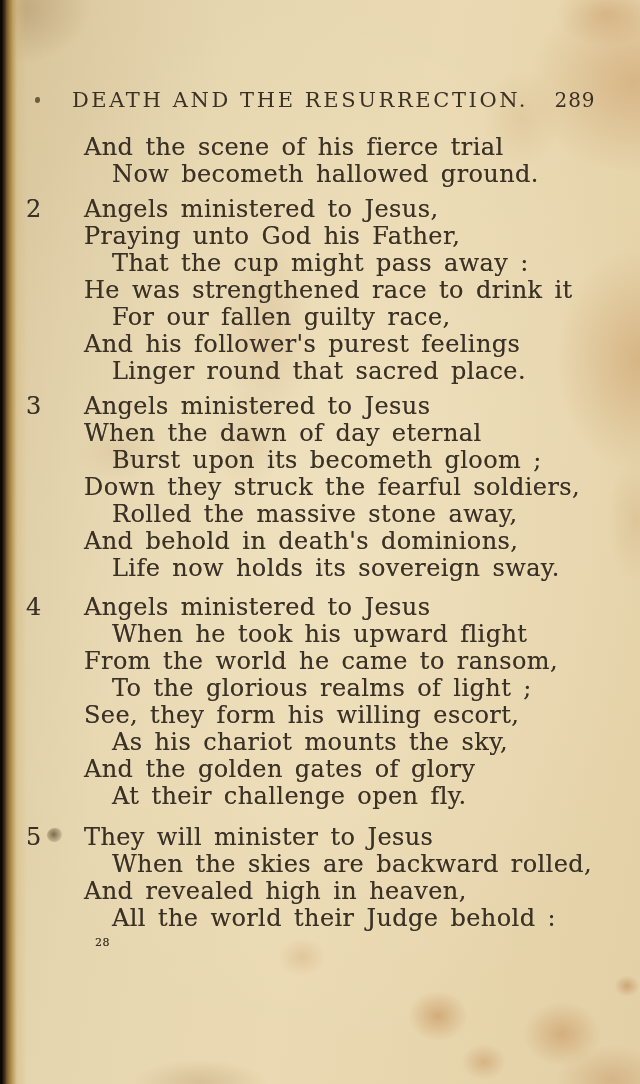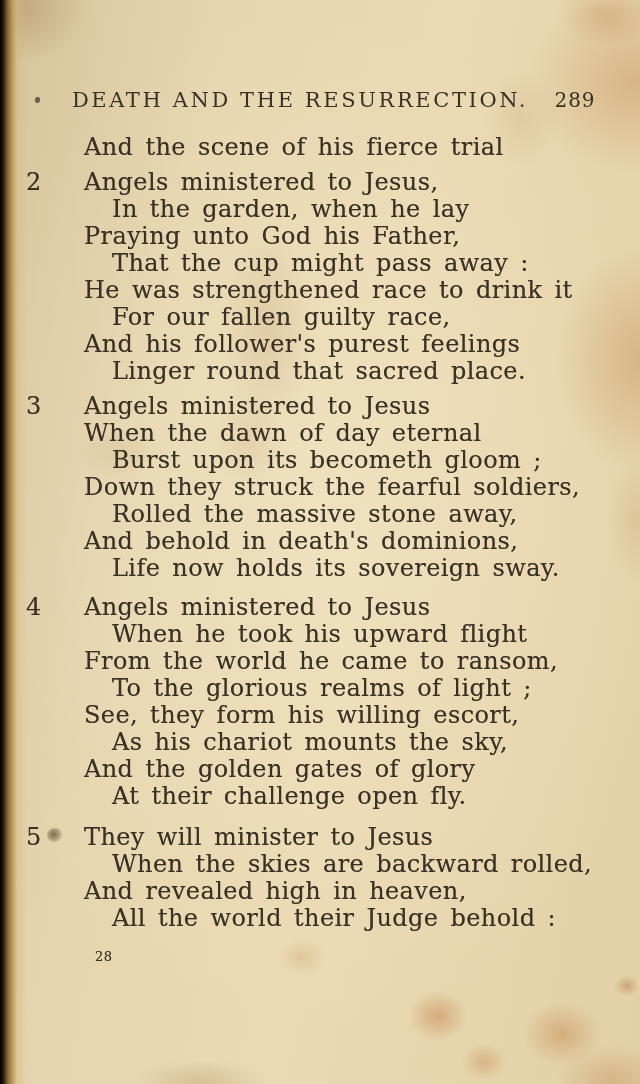"Now becometh hallowed ground." div.line { html: none -> <div>Now becometh hallowed ground.</div> }
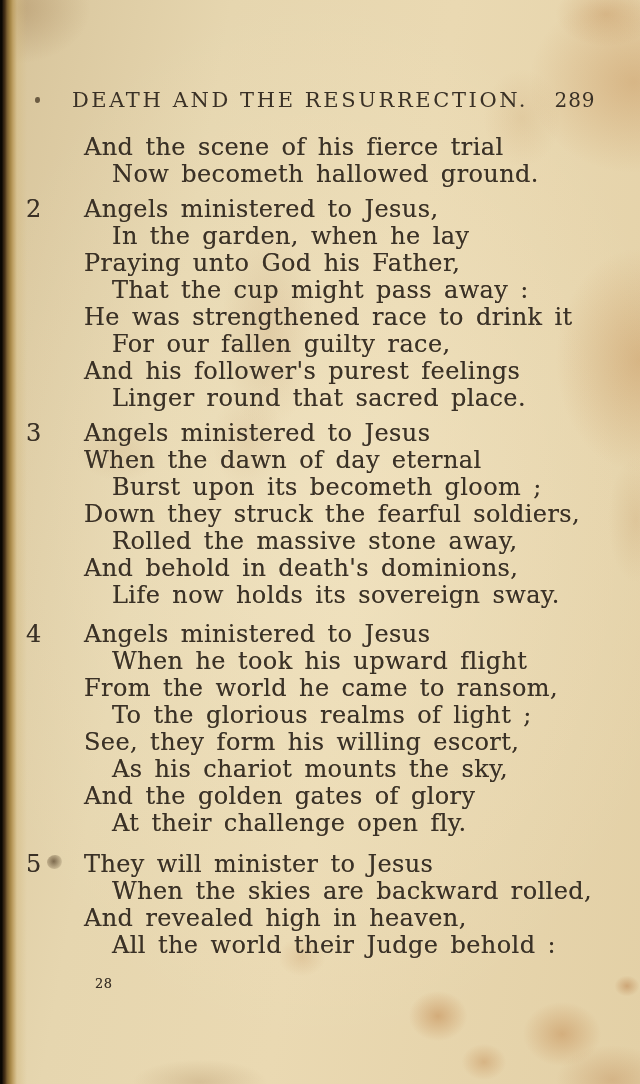"In the garden, when he" div.line { html: <div>In the garden, when he lay</div> -> none }
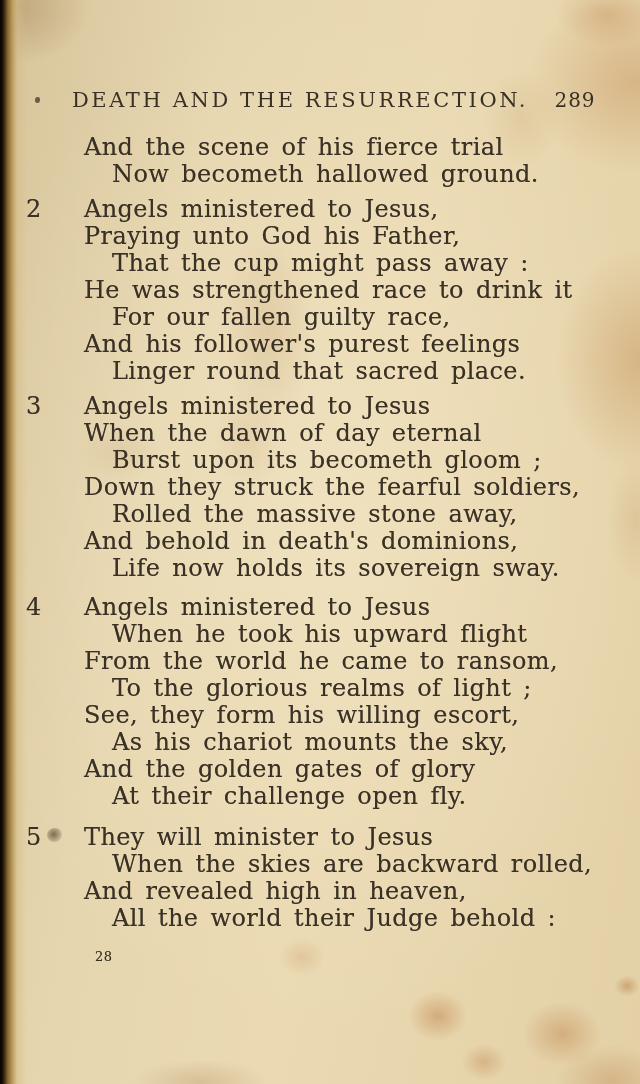"28" .signature { font-size: 13px -> 11px; margin-top: 15px -> 1px }
